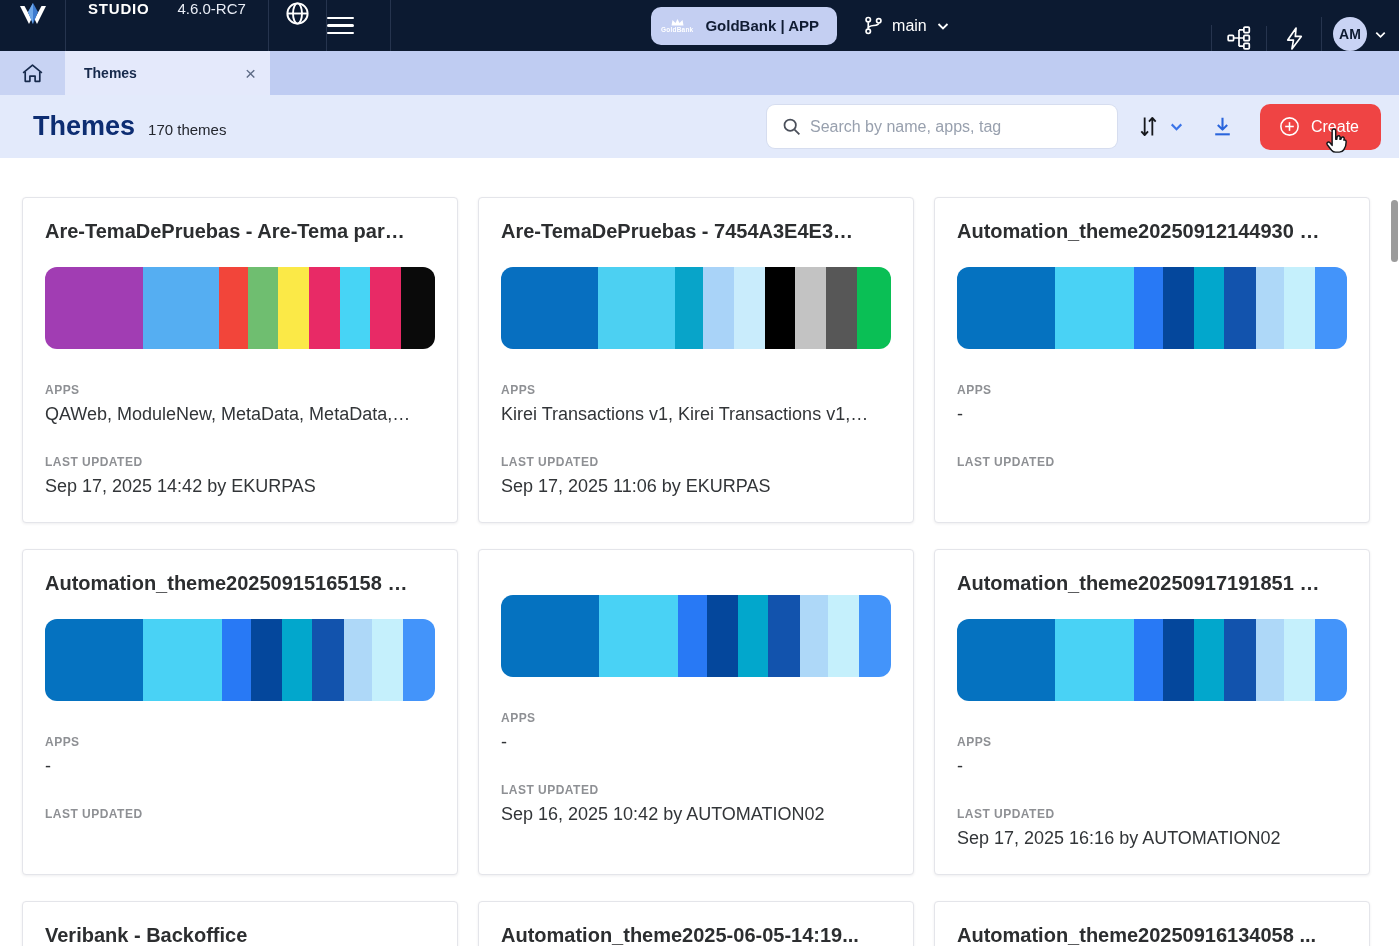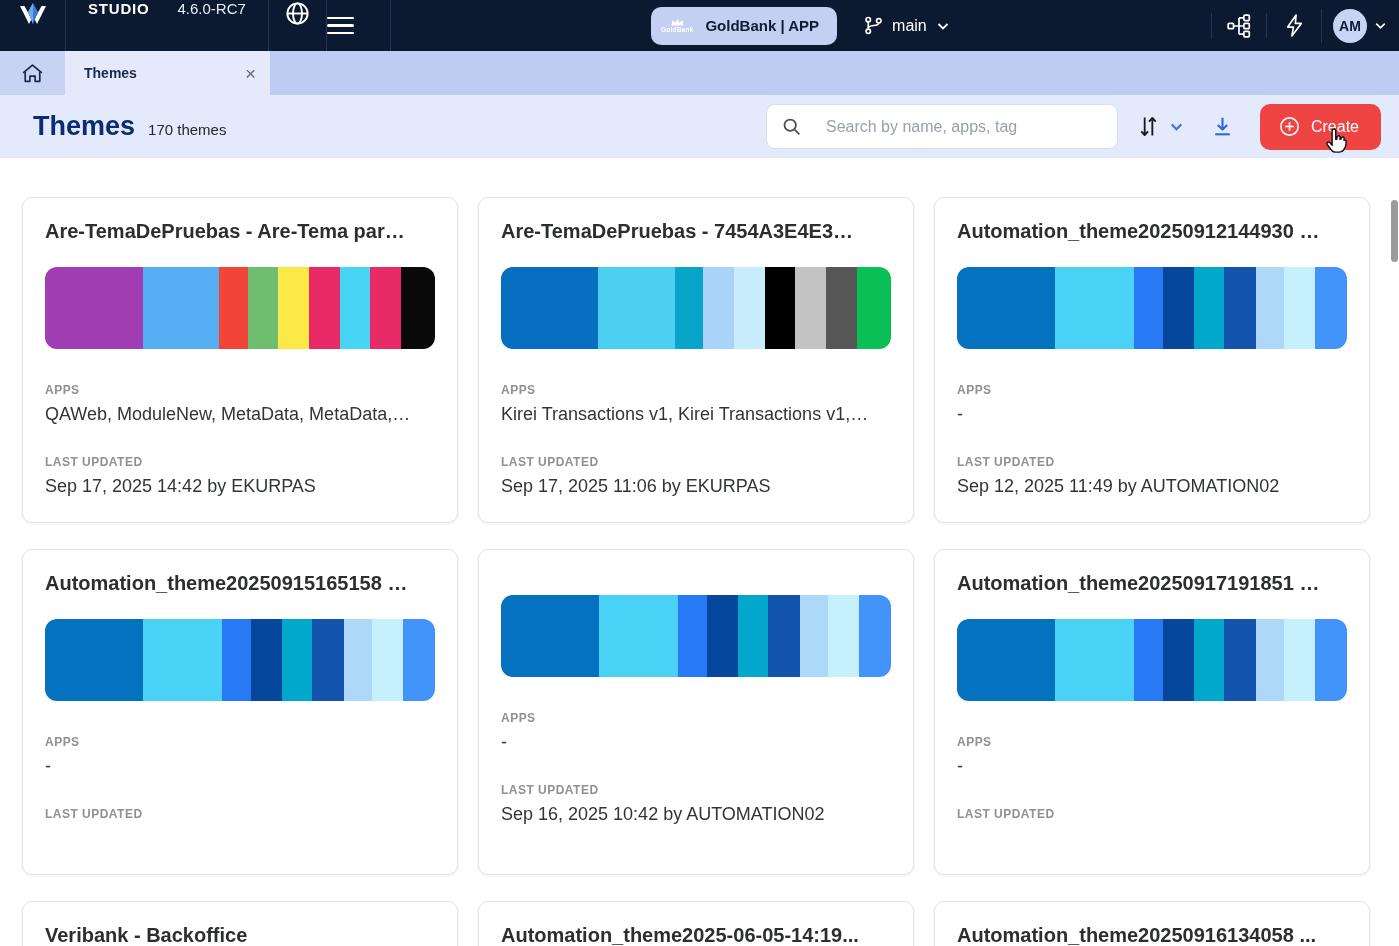"AM" .nav-right { align-items: center -> flex-end }
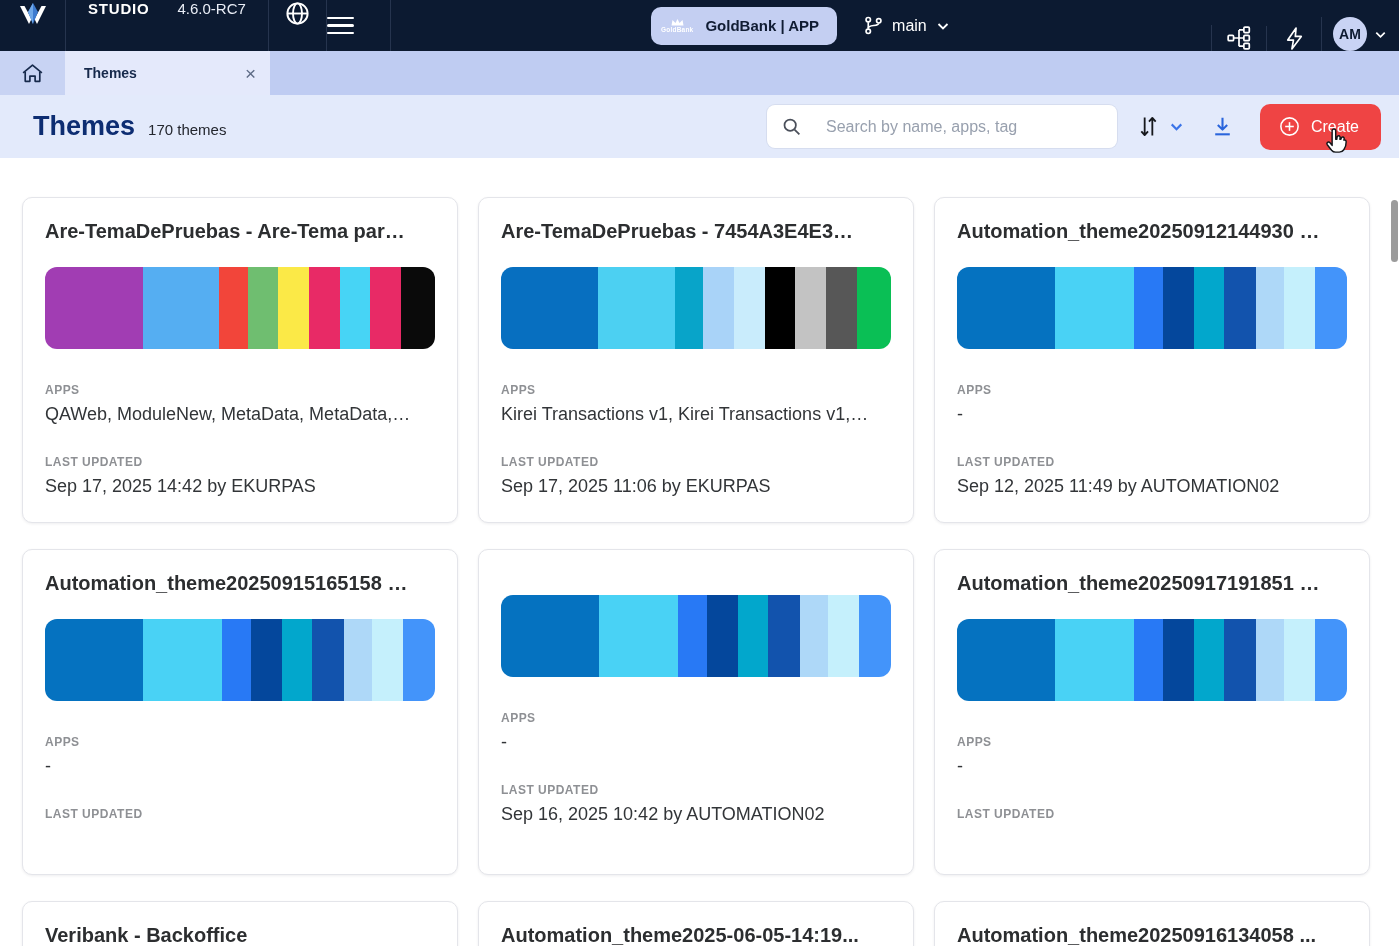"Search by name, apps, tag" .searchbox input { margin-left: 24px -> 8px }
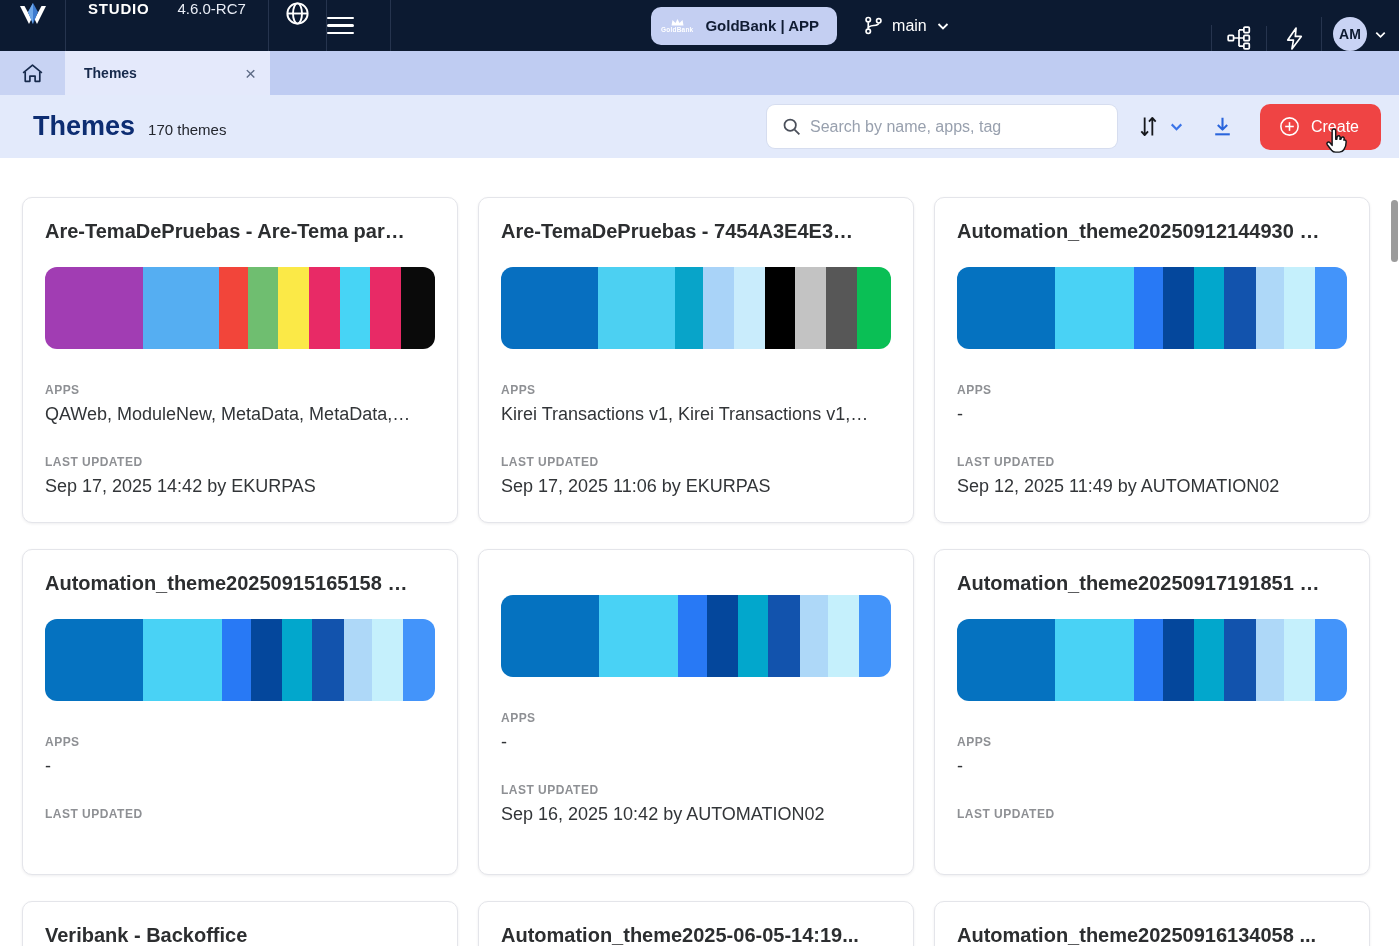"Are-TemaDePruebas - Are-Tema par…" .card { border-radius: 10px -> 4px }
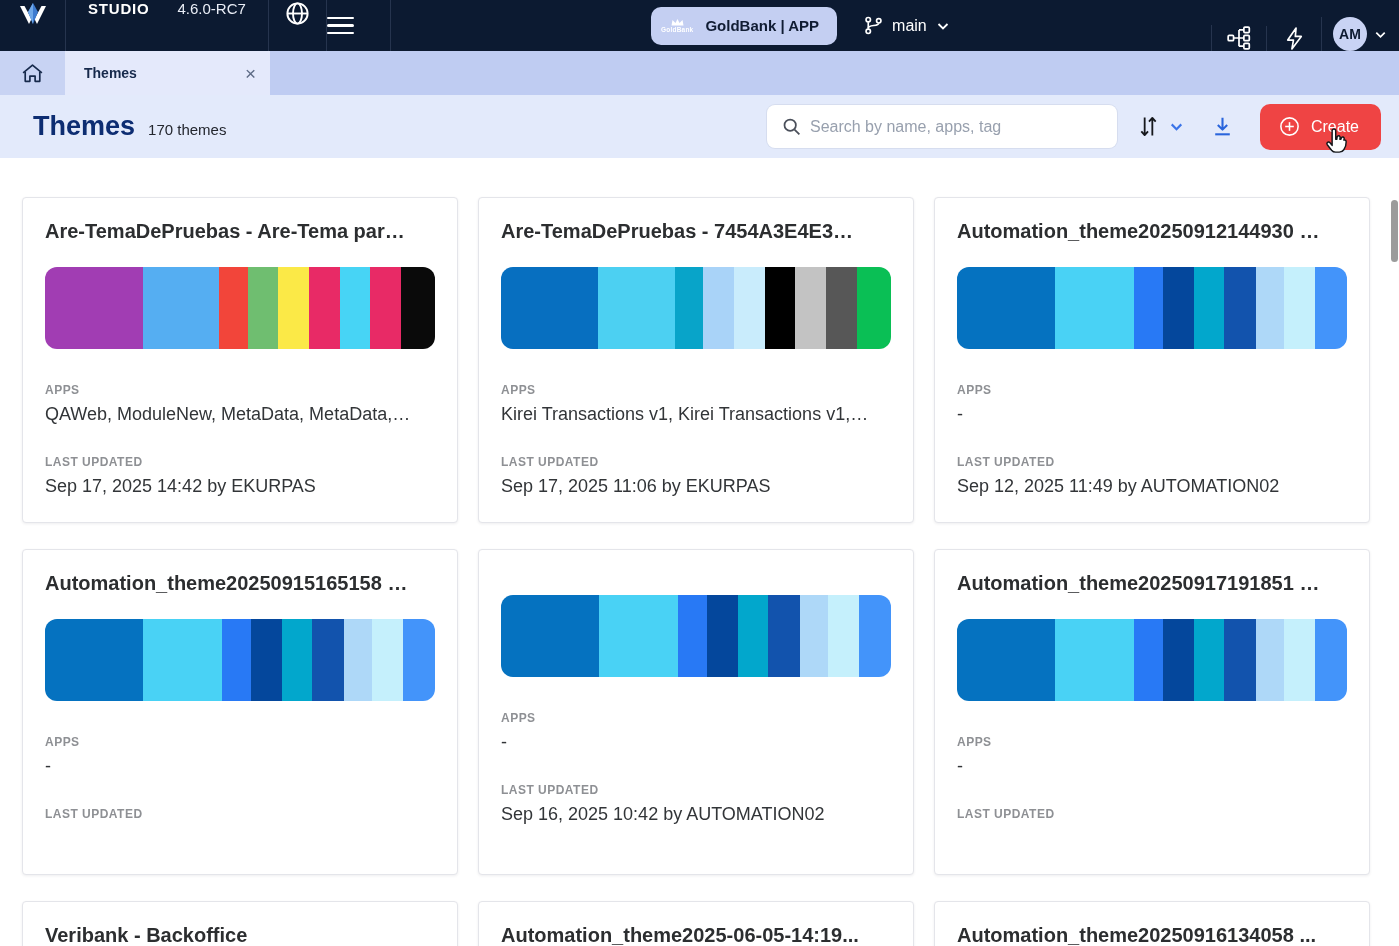"Sep 12, 2025 11:49 by" div.meta-value { html: <div>Sep 12, 2025 11:49 by AUTOMATION02</div> -> none }
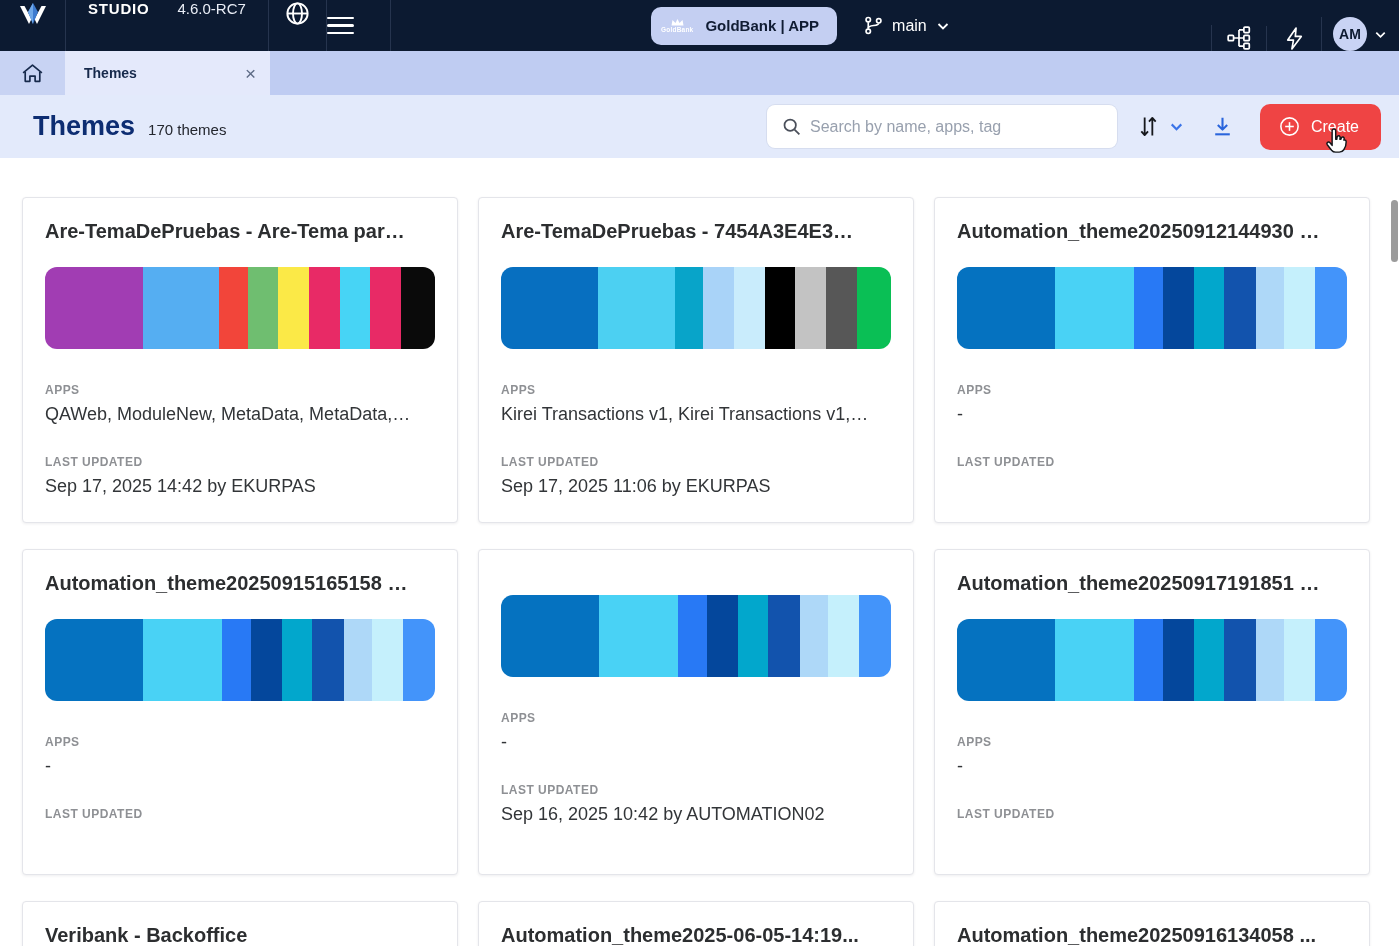"Sep 17, 2025 16:16 by" div.meta-value { html: none -> <div>Sep 17, 2025 16:16 by AUTOMATION02</div> }
